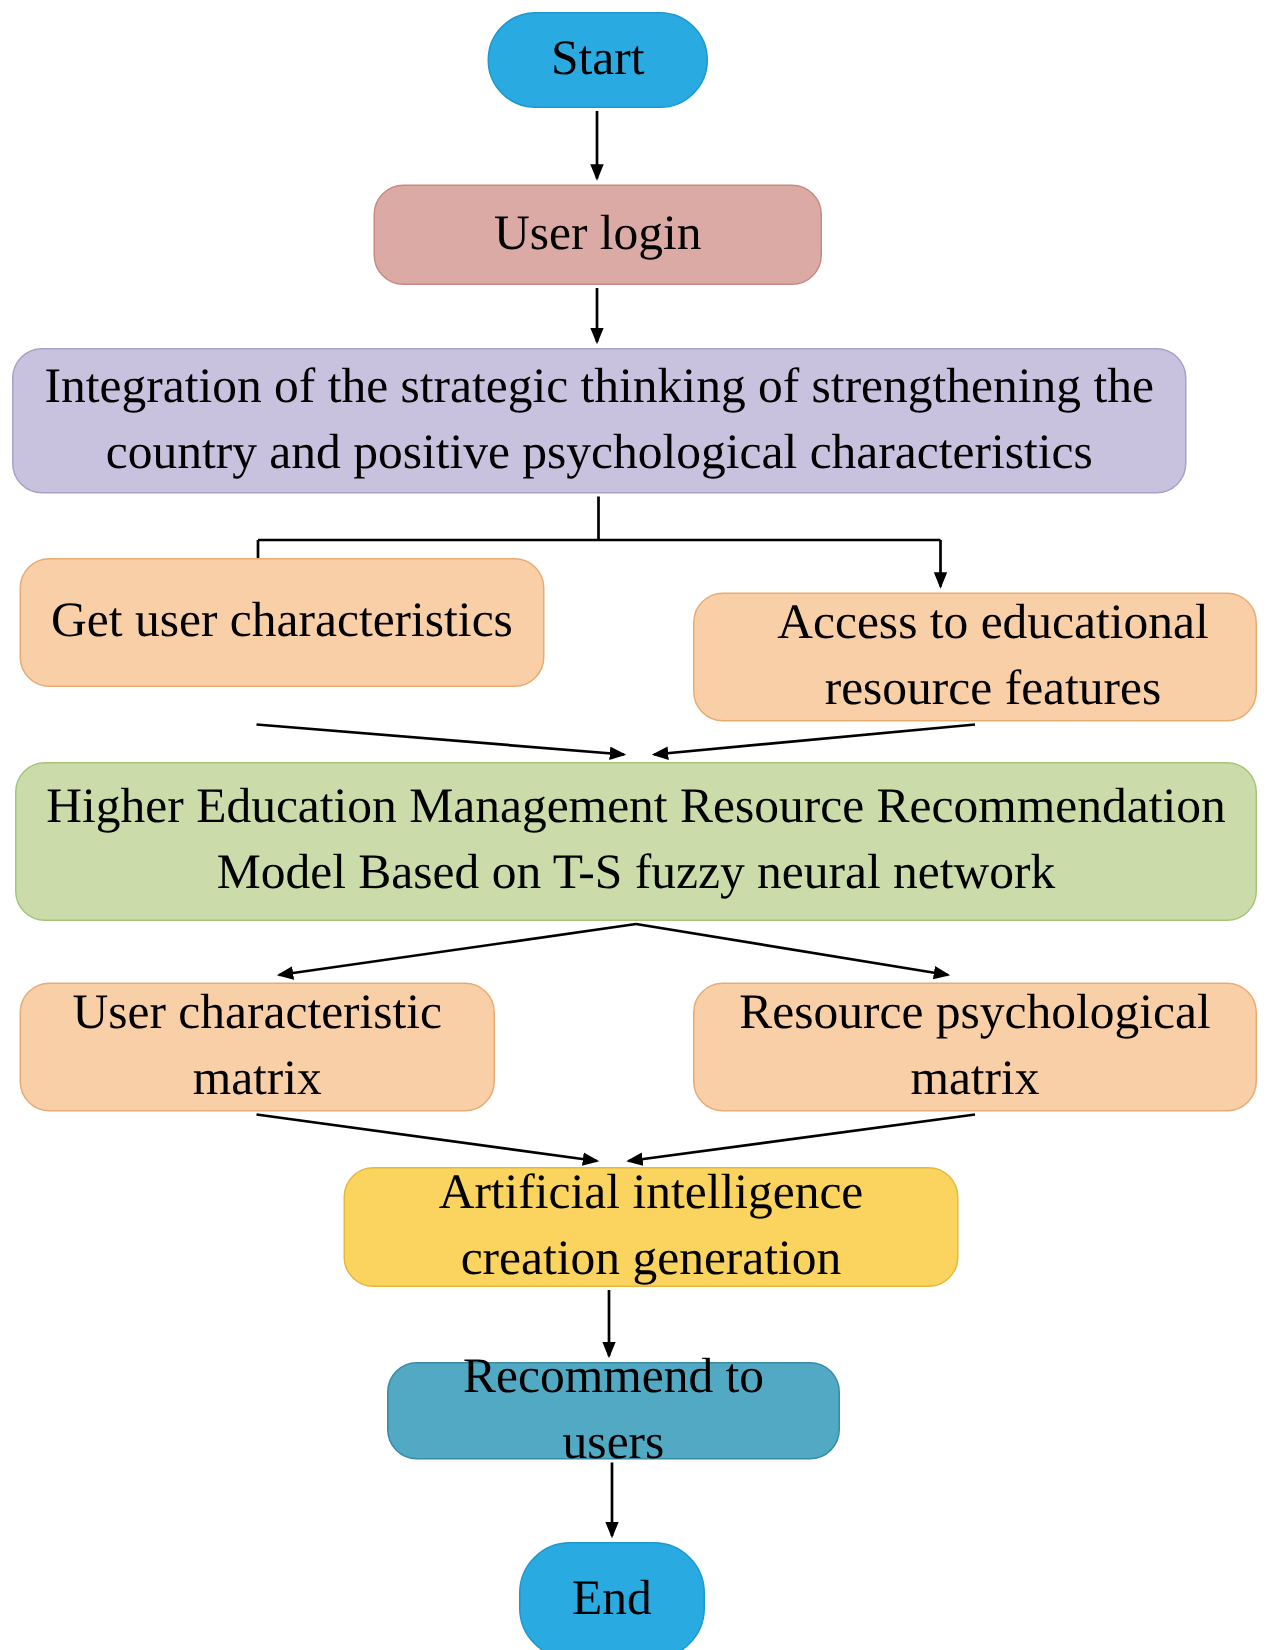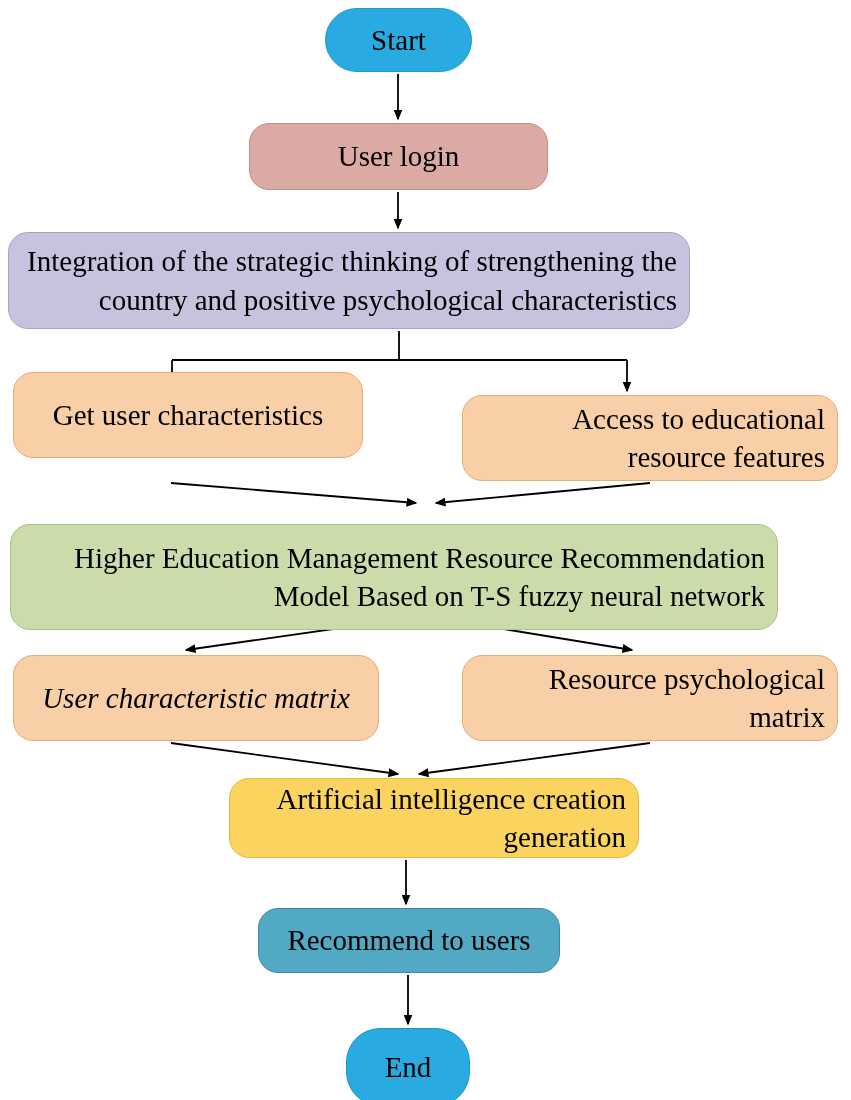"Start" .node { font-size: 29px -> 33px; text-align: right -> center }
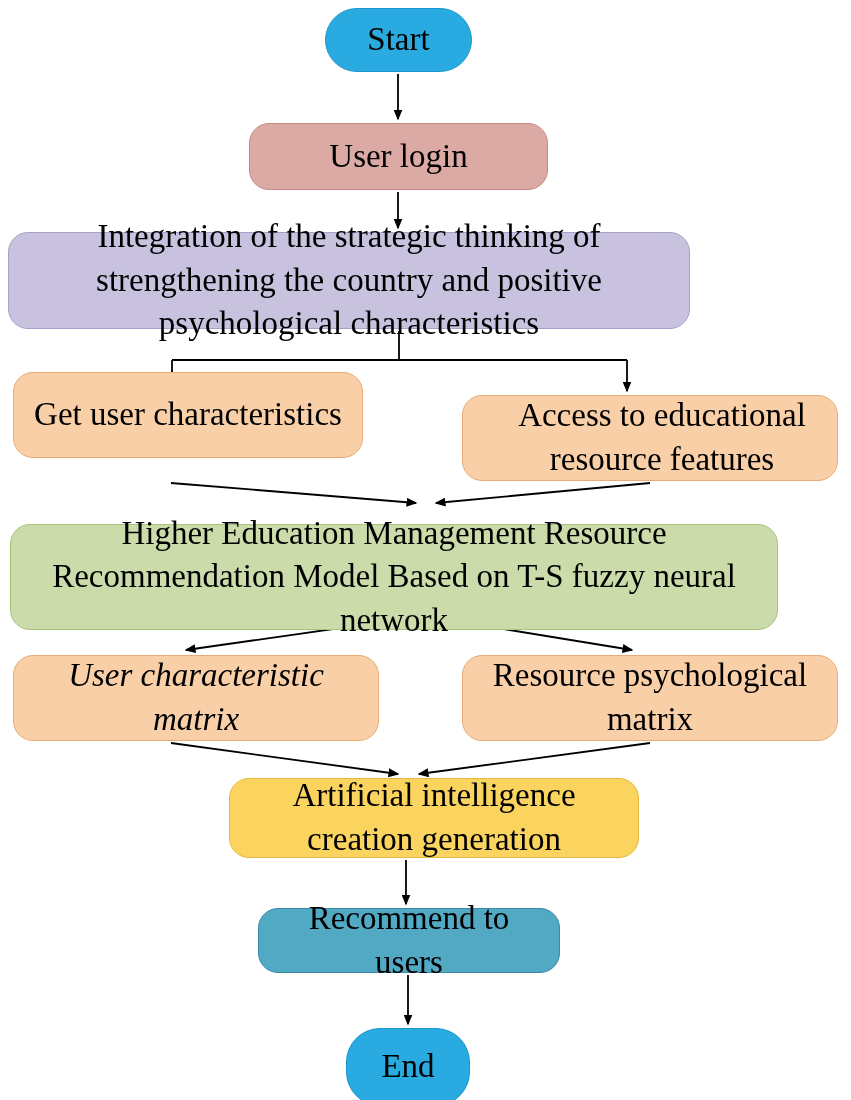"Integration of the strategic thinking" #n-integration { width: 682px -> 783px }
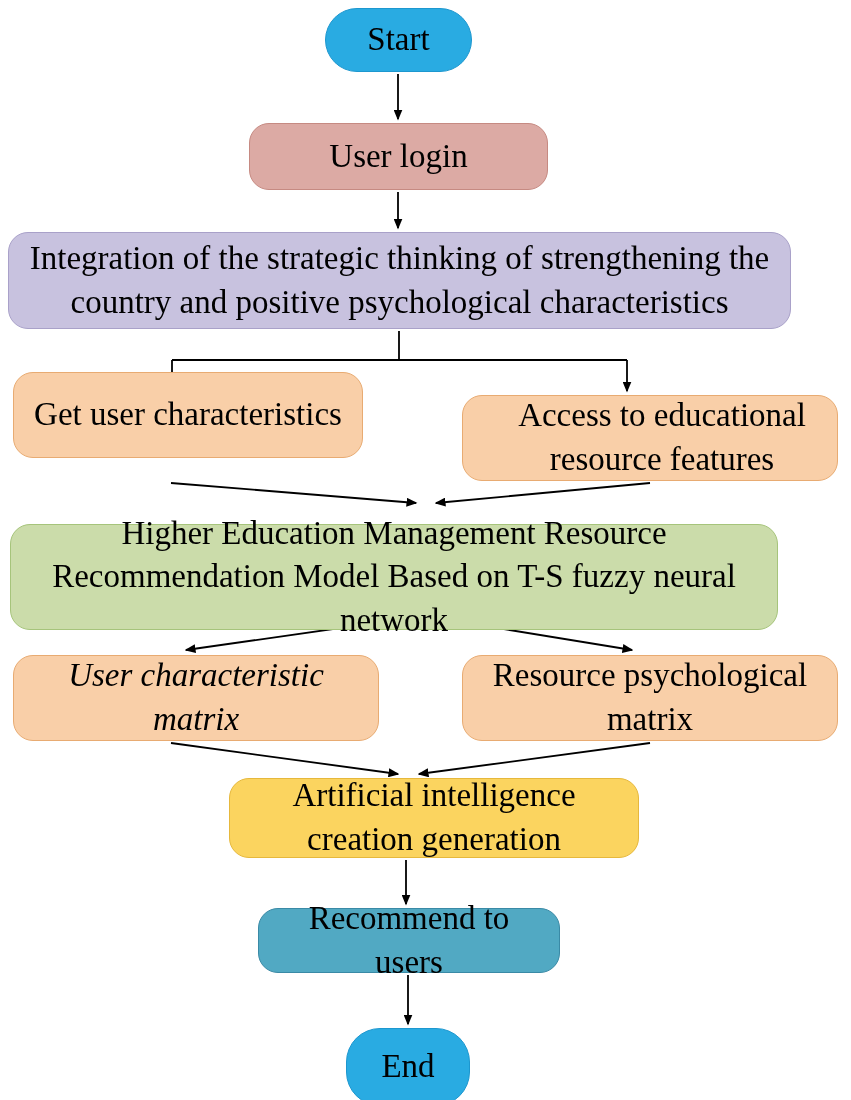"Higher Education Management Resource" #n-model { top: 524px -> 508px; width: 768px -> 828px }
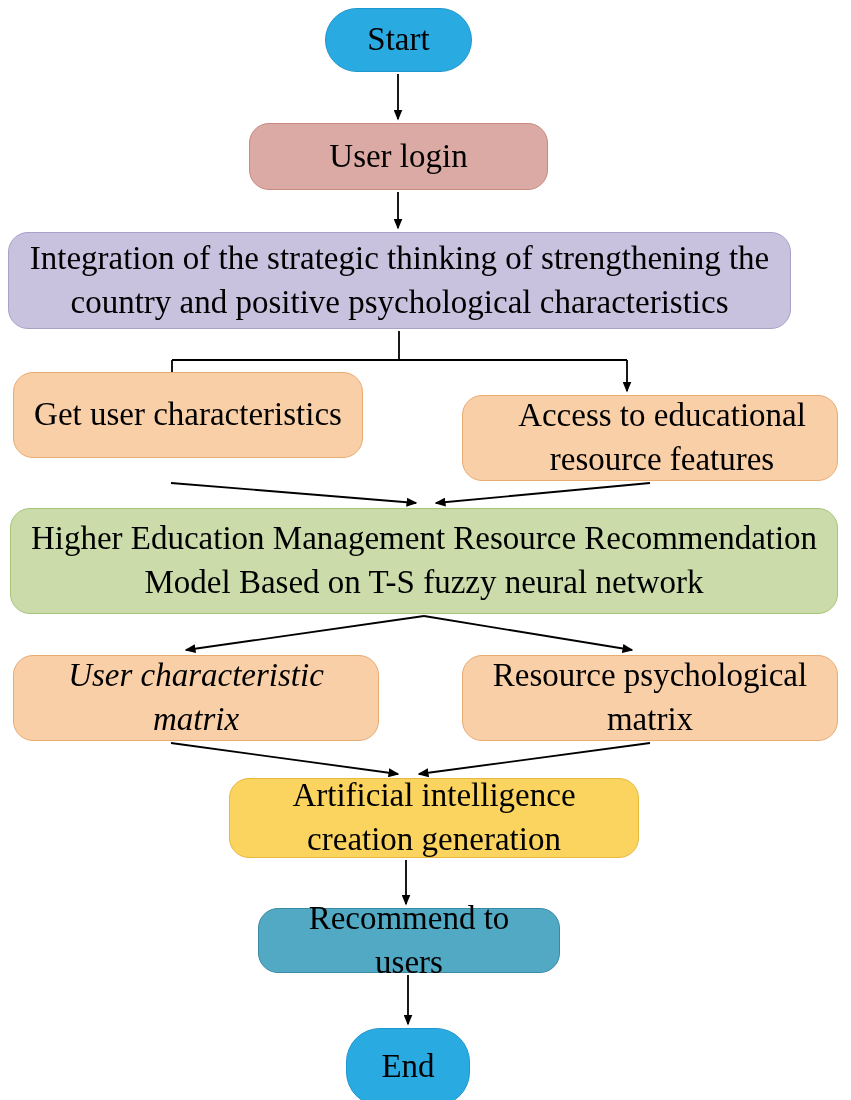"User characteristic matrix" #n-user-matrix { font-style: italic -> none; width: 366px -> 317px }
